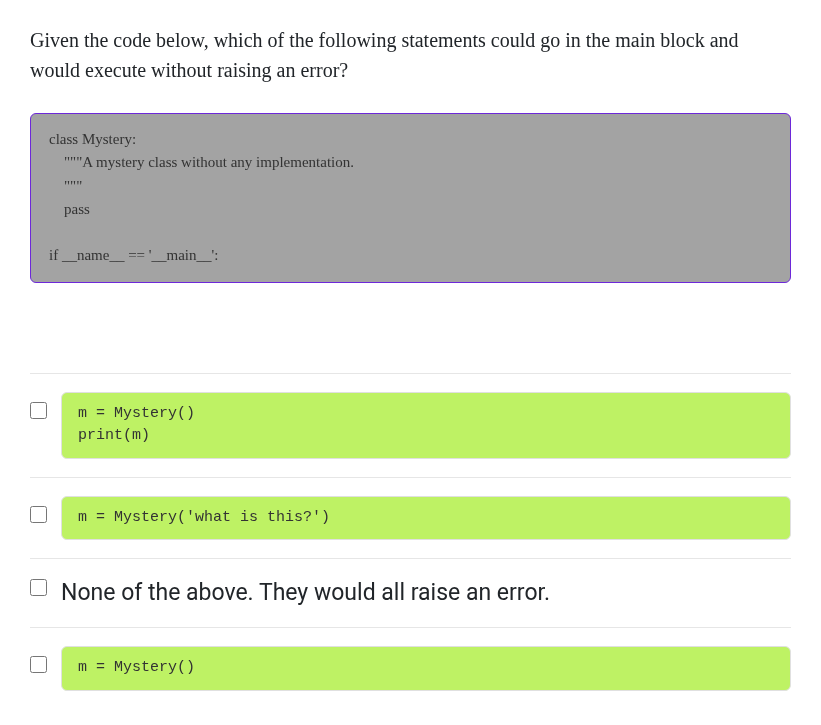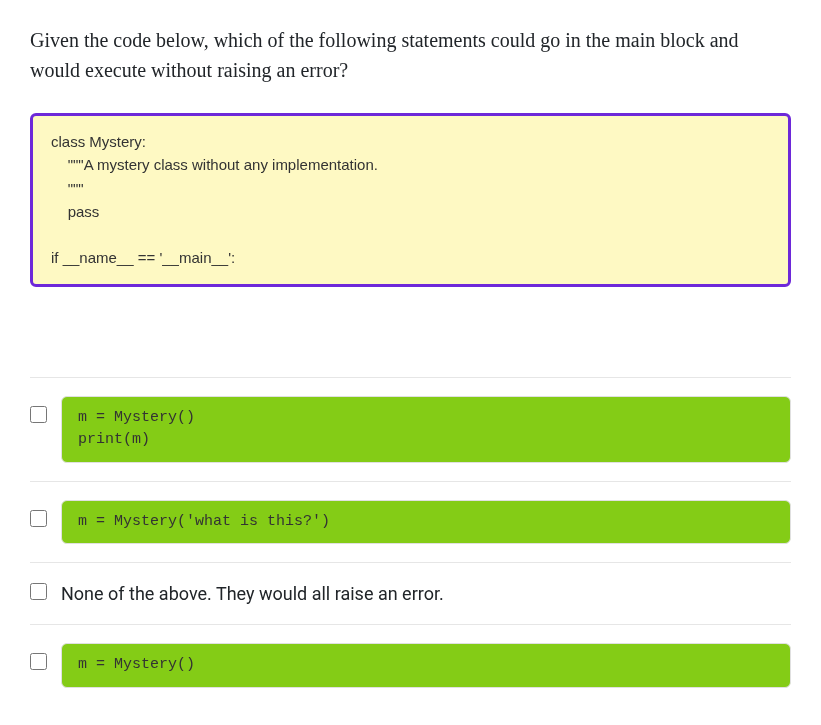"class Mystery:" .code-block { background: #fef9c3 -> #a3a3a3; border: 3px solid #6d28d9 -> 1px solid #6d28d9; font-family: Liberation Sans, sans-serif -> Liberation Serif, serif }
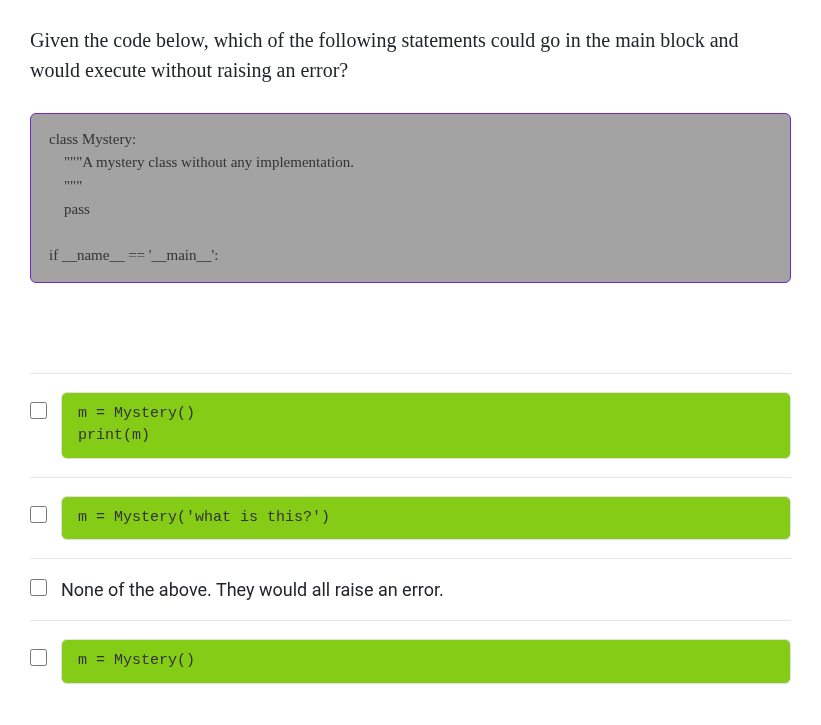"m = Mystery()" .option-code { background: #84cc16 -> #bef264 }
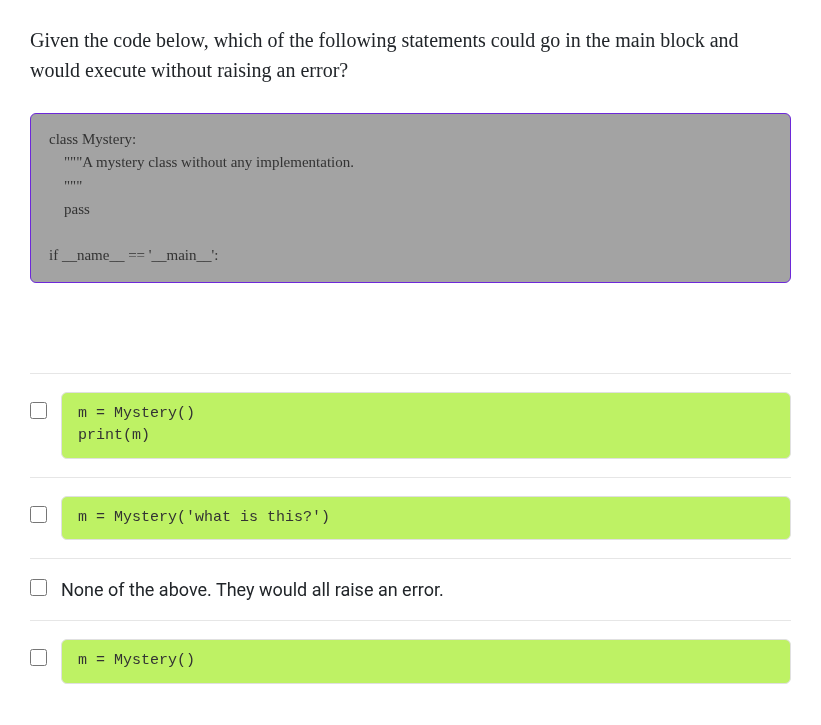"None of the above. They" .option-text { font-size: 18px -> 23px }
